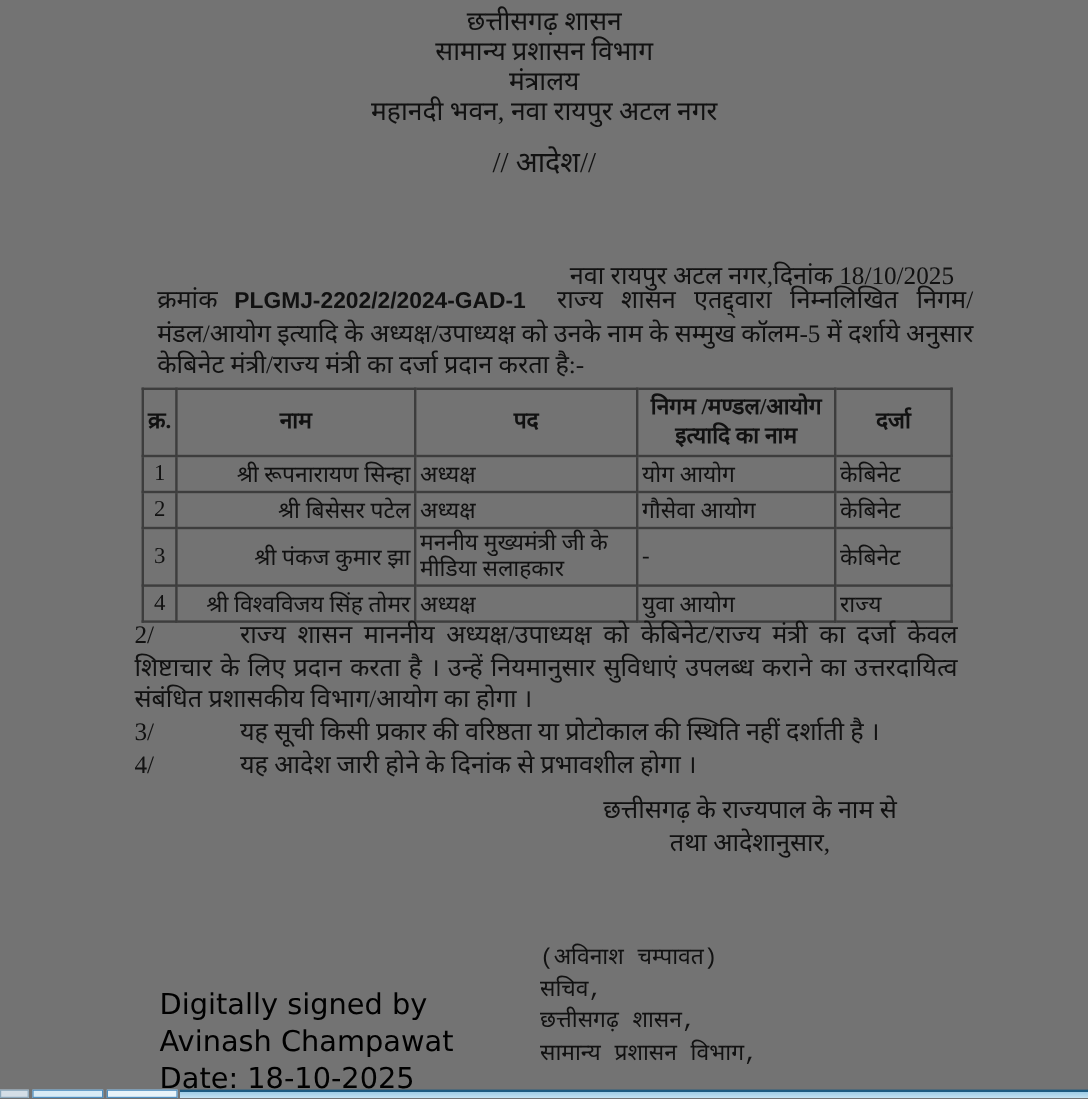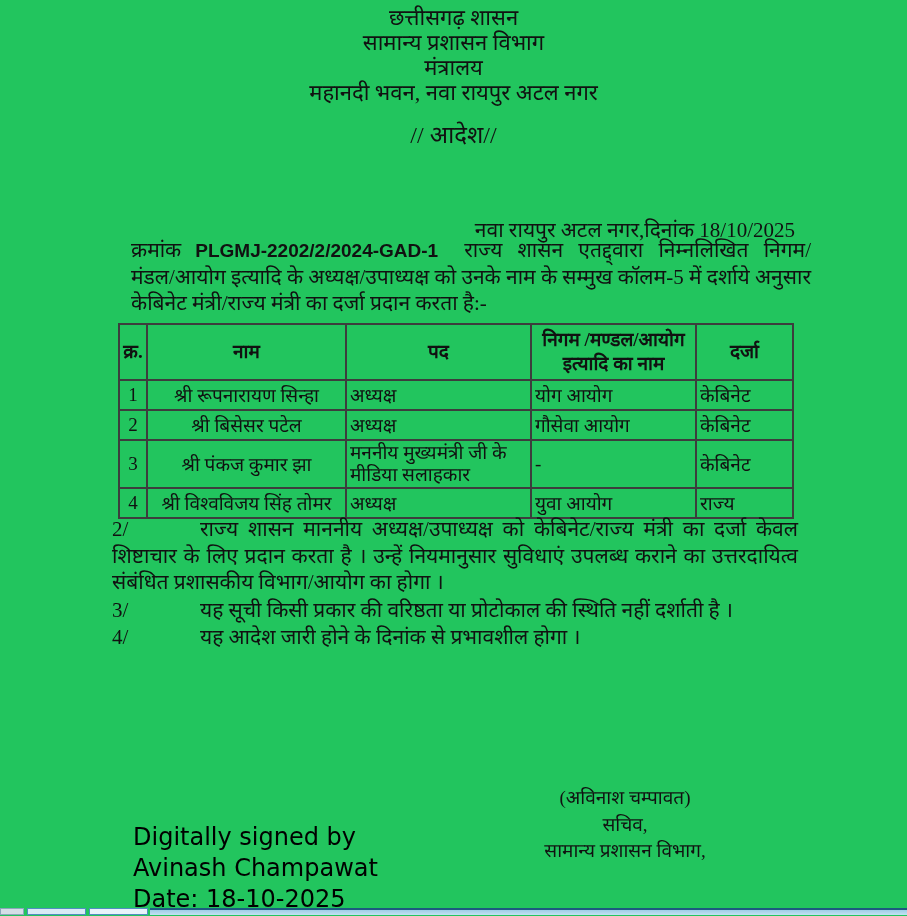"छत्तीसगढ़ शासन" .page { background: #22c55e -> #737373 }
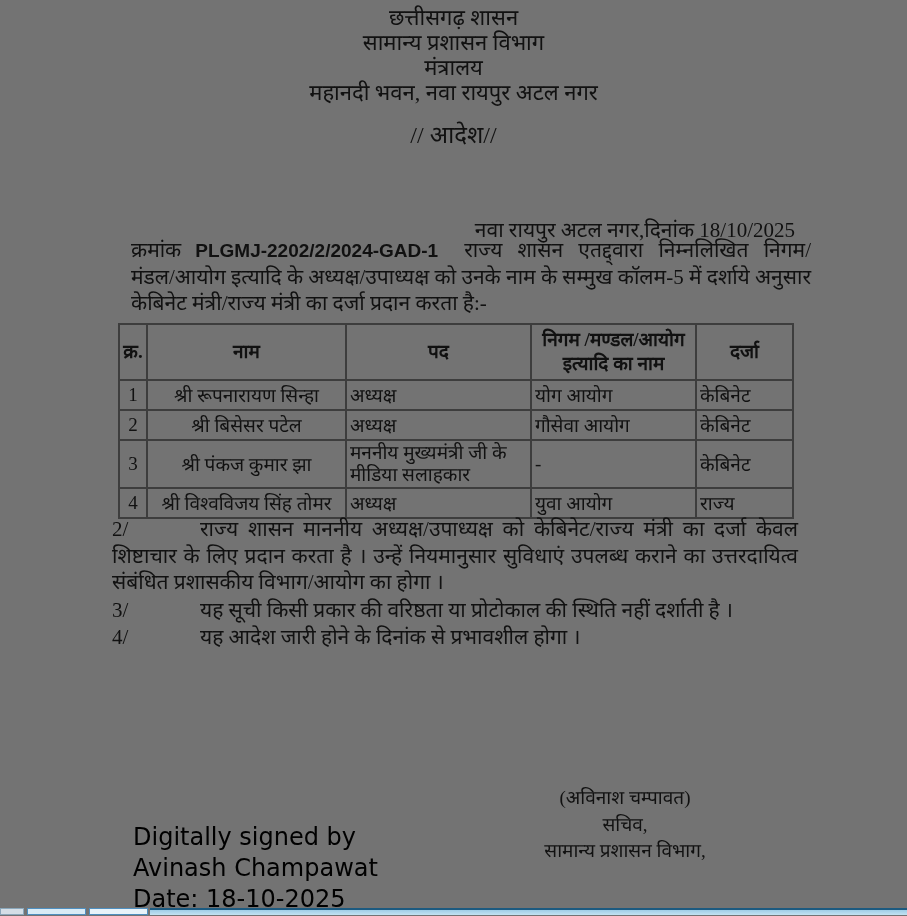"श्री रूपनारायण सिन्हा" td.c-name { text-align: center -> right }
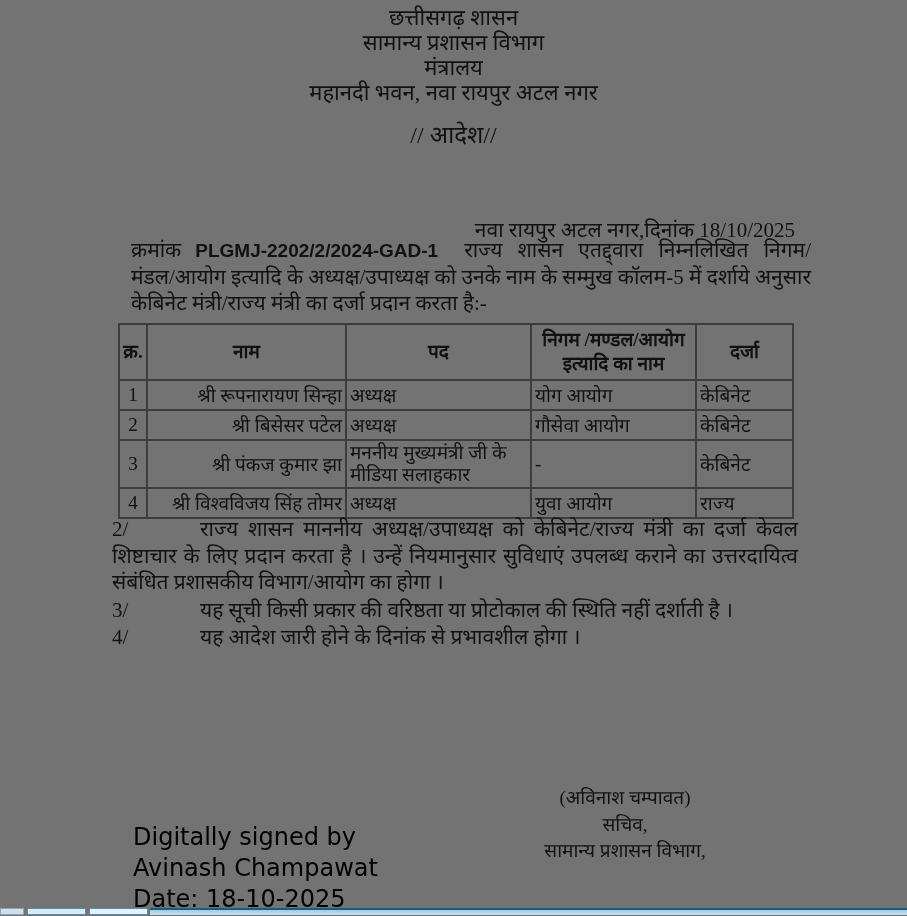"छत्तीसगढ़ के राज्यपाल के नाम" div.by-order { html: none -> <div> <div>छत्तीसगढ़ के राज्यपाल के नाम से</div> <div>तथा आदेशानुसार,</div> </div> }
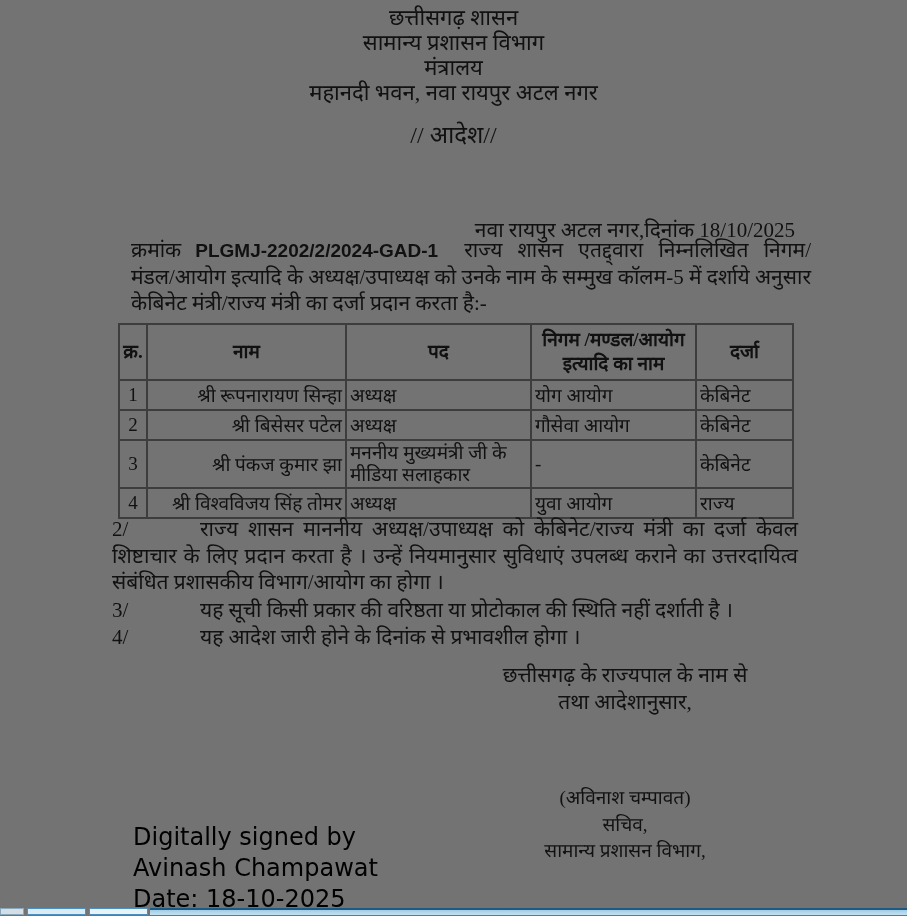"(अविनाश चम्पावत)" .signatory { font-family: none -> Liberation Mono, monospace; text-align: center -> left }
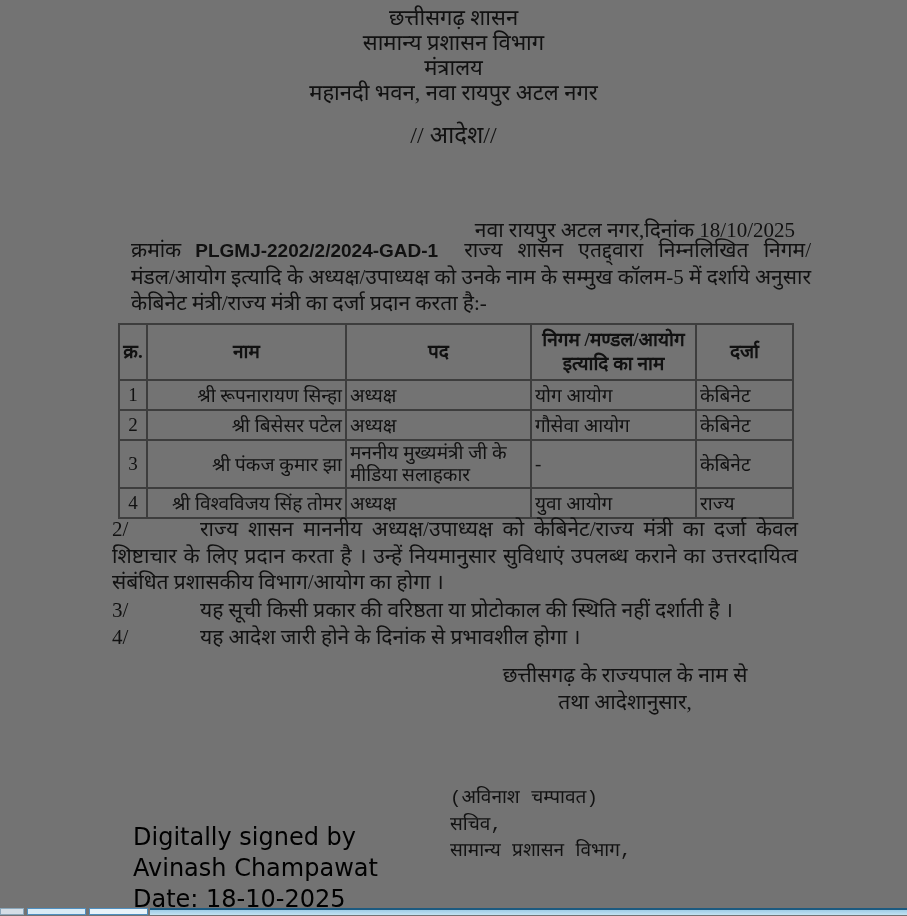"छत्तीसगढ़ शासन," div { html: none -> <div>छत्तीसगढ़ शासन,</div> }
